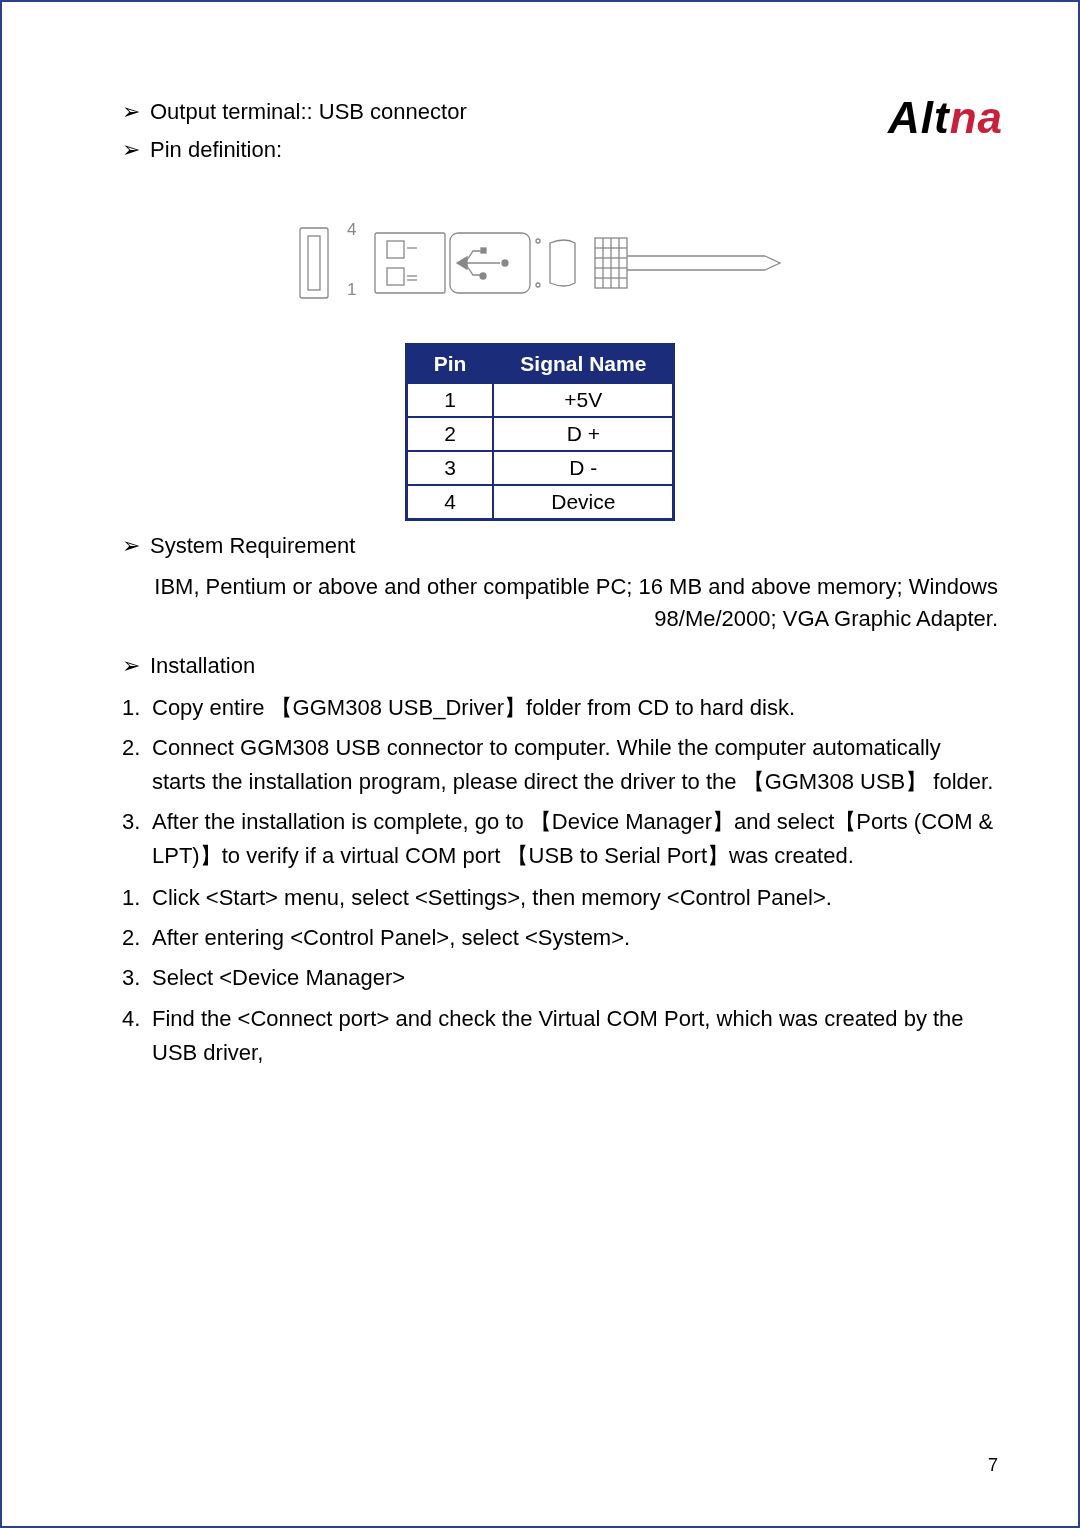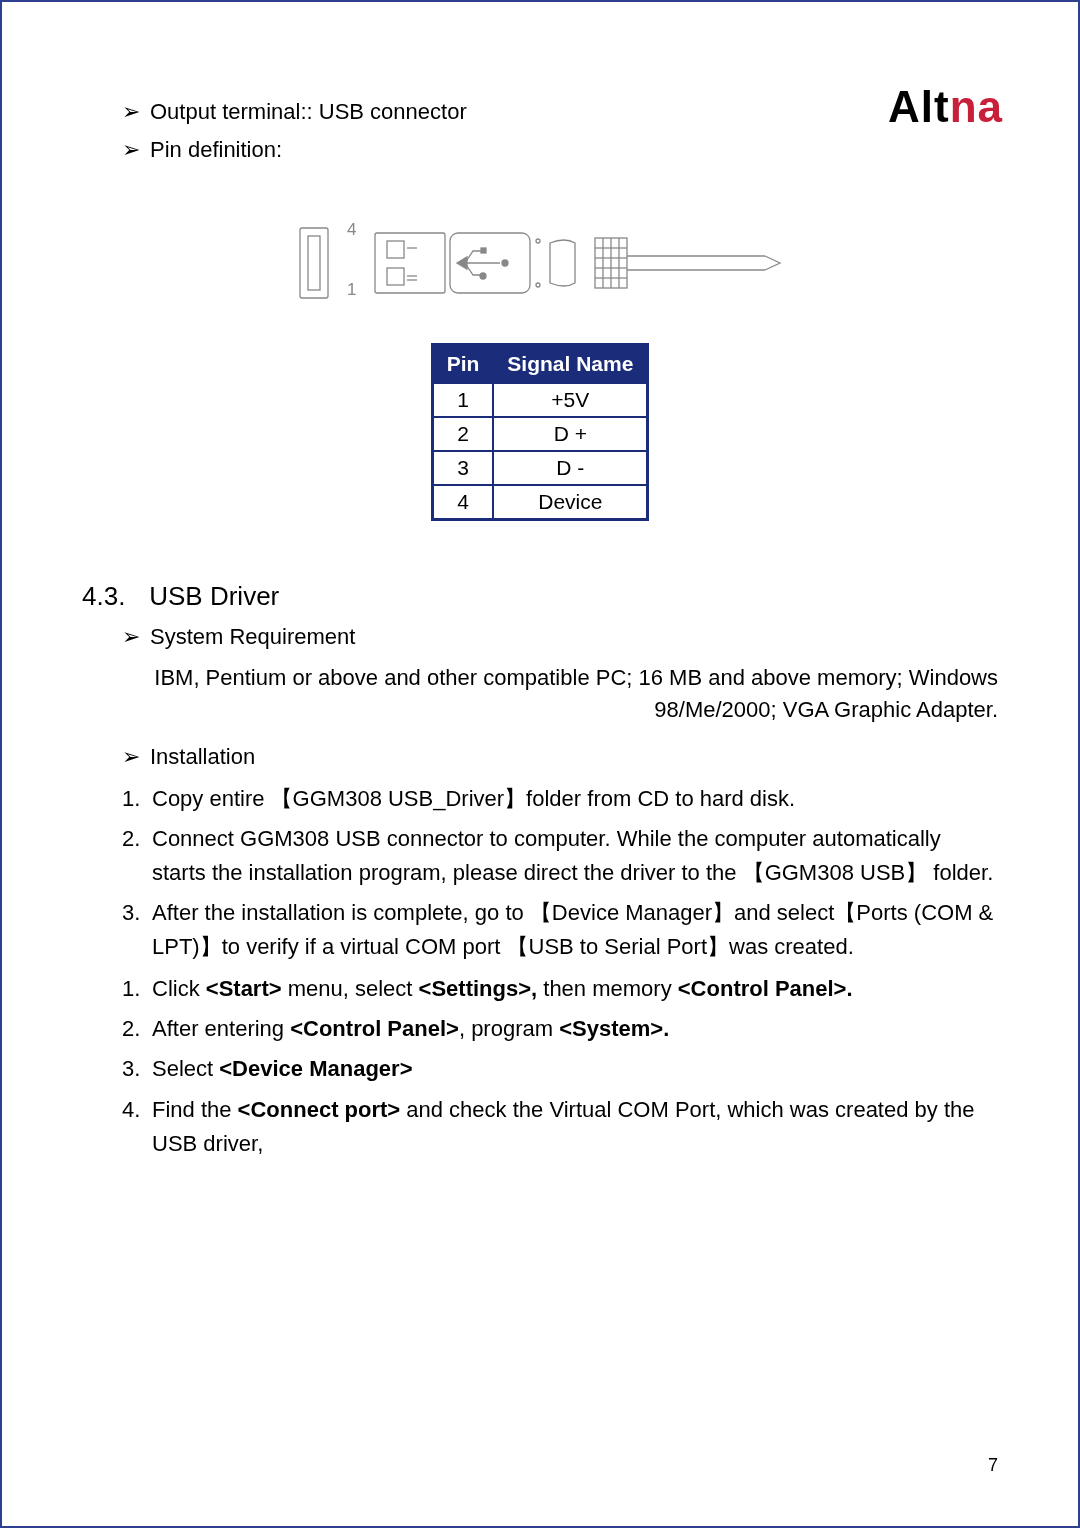"Altna" .logo { font-style: none -> italic; top: 80px -> 91px }
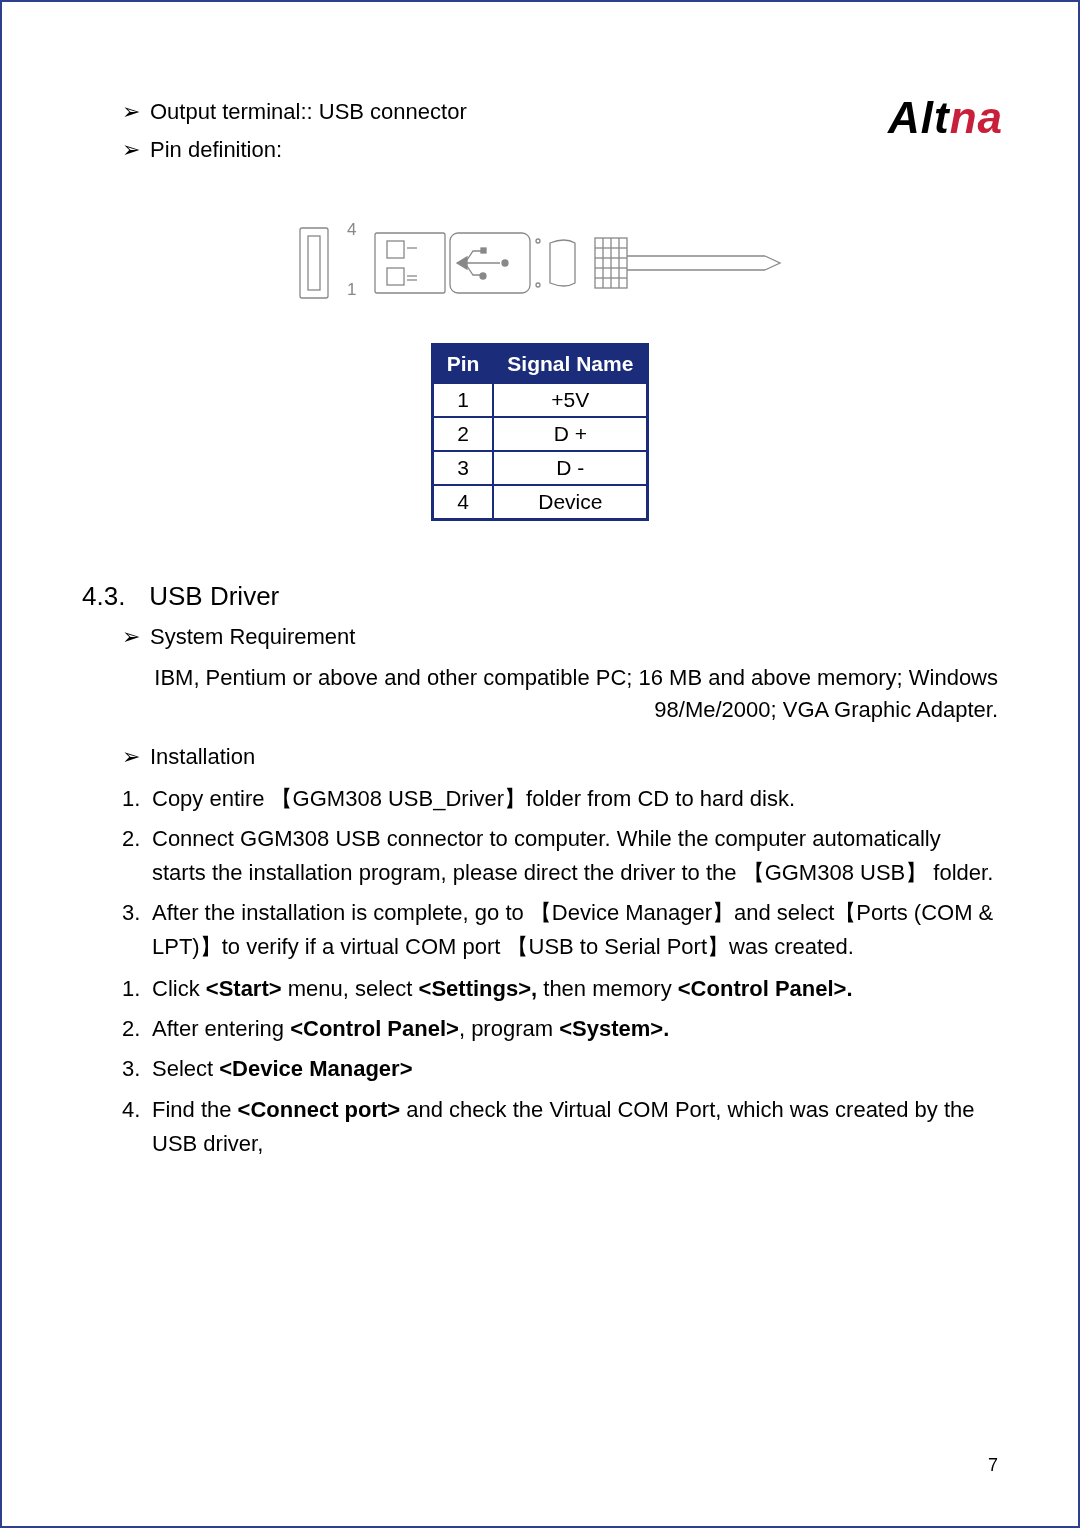"Pin" .pin-table th { padding: 6px 13px -> 6px 26px }
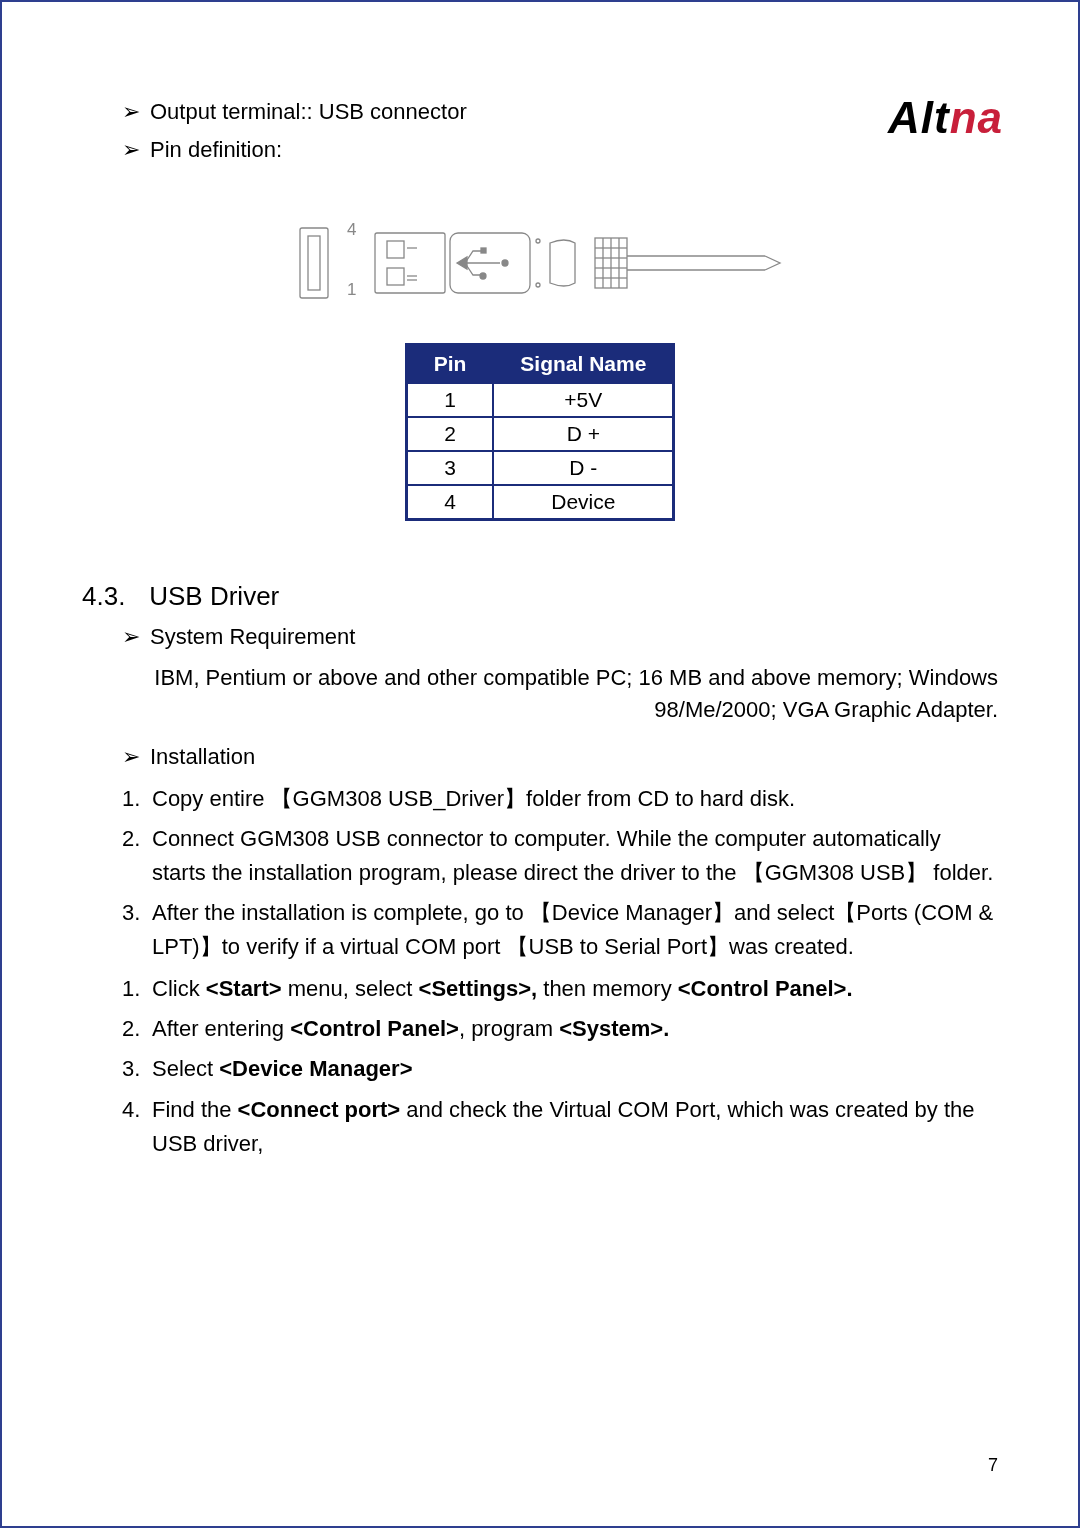"4.3. USB Driver" div.h-sec { html: <div> <span>4.3.</span> <span>USB Driver</span> </div> -> none }
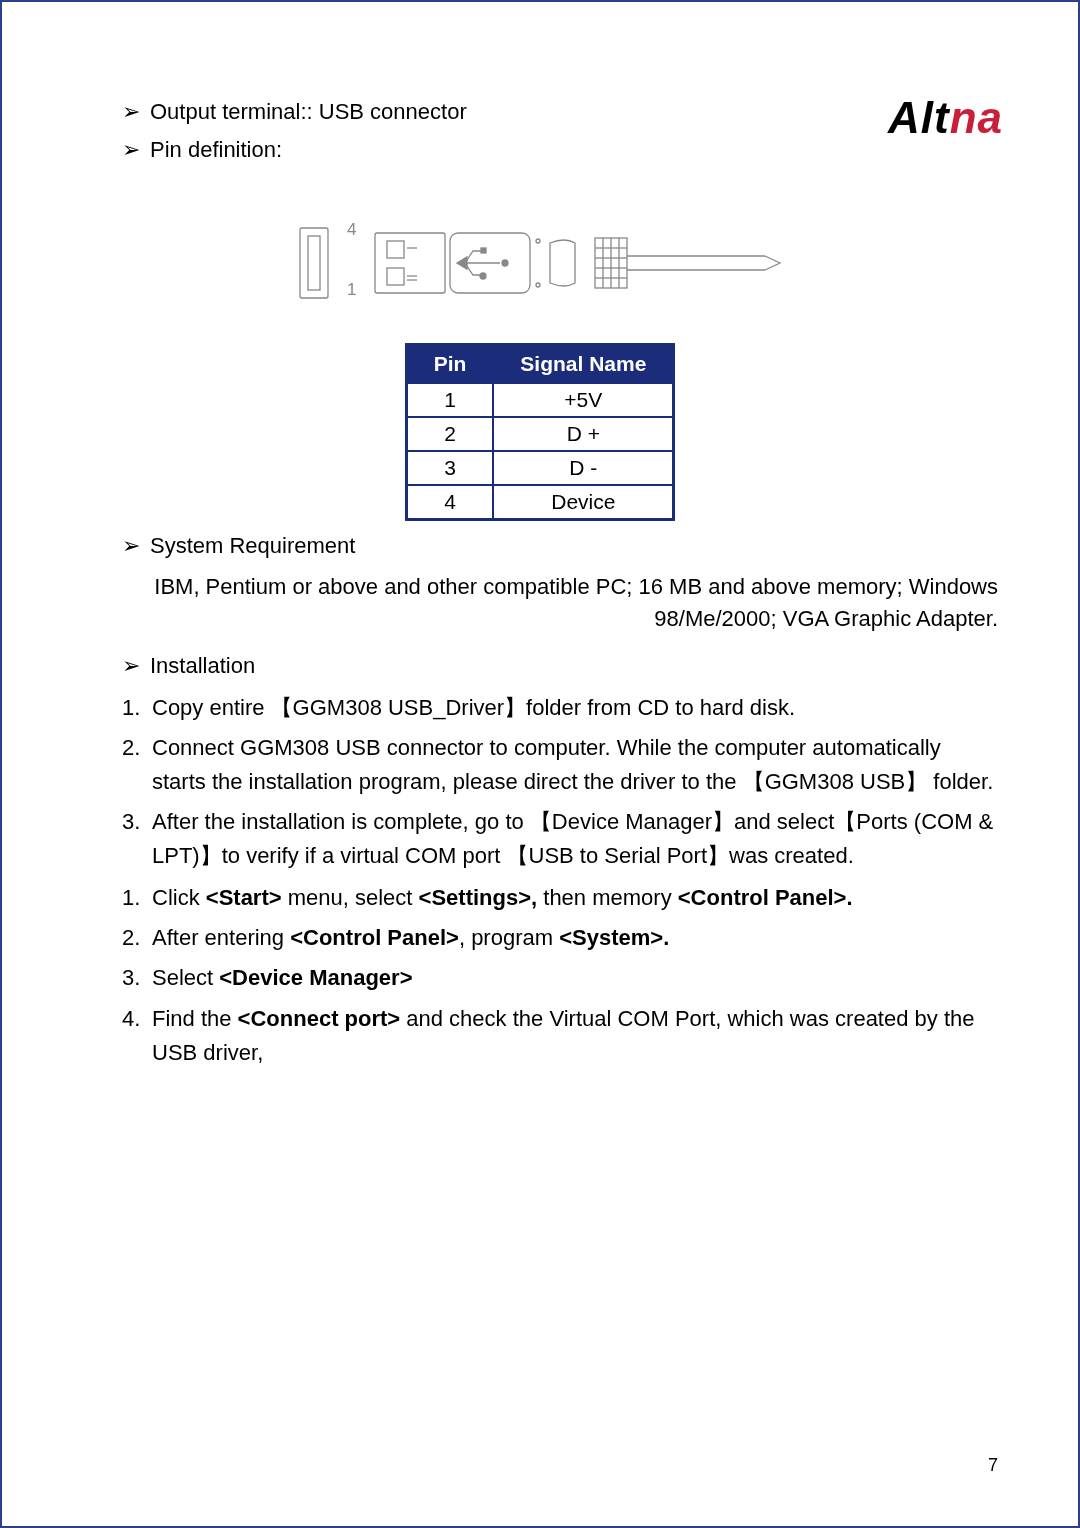"<Start>" b { font-weight: 700 -> 400 }
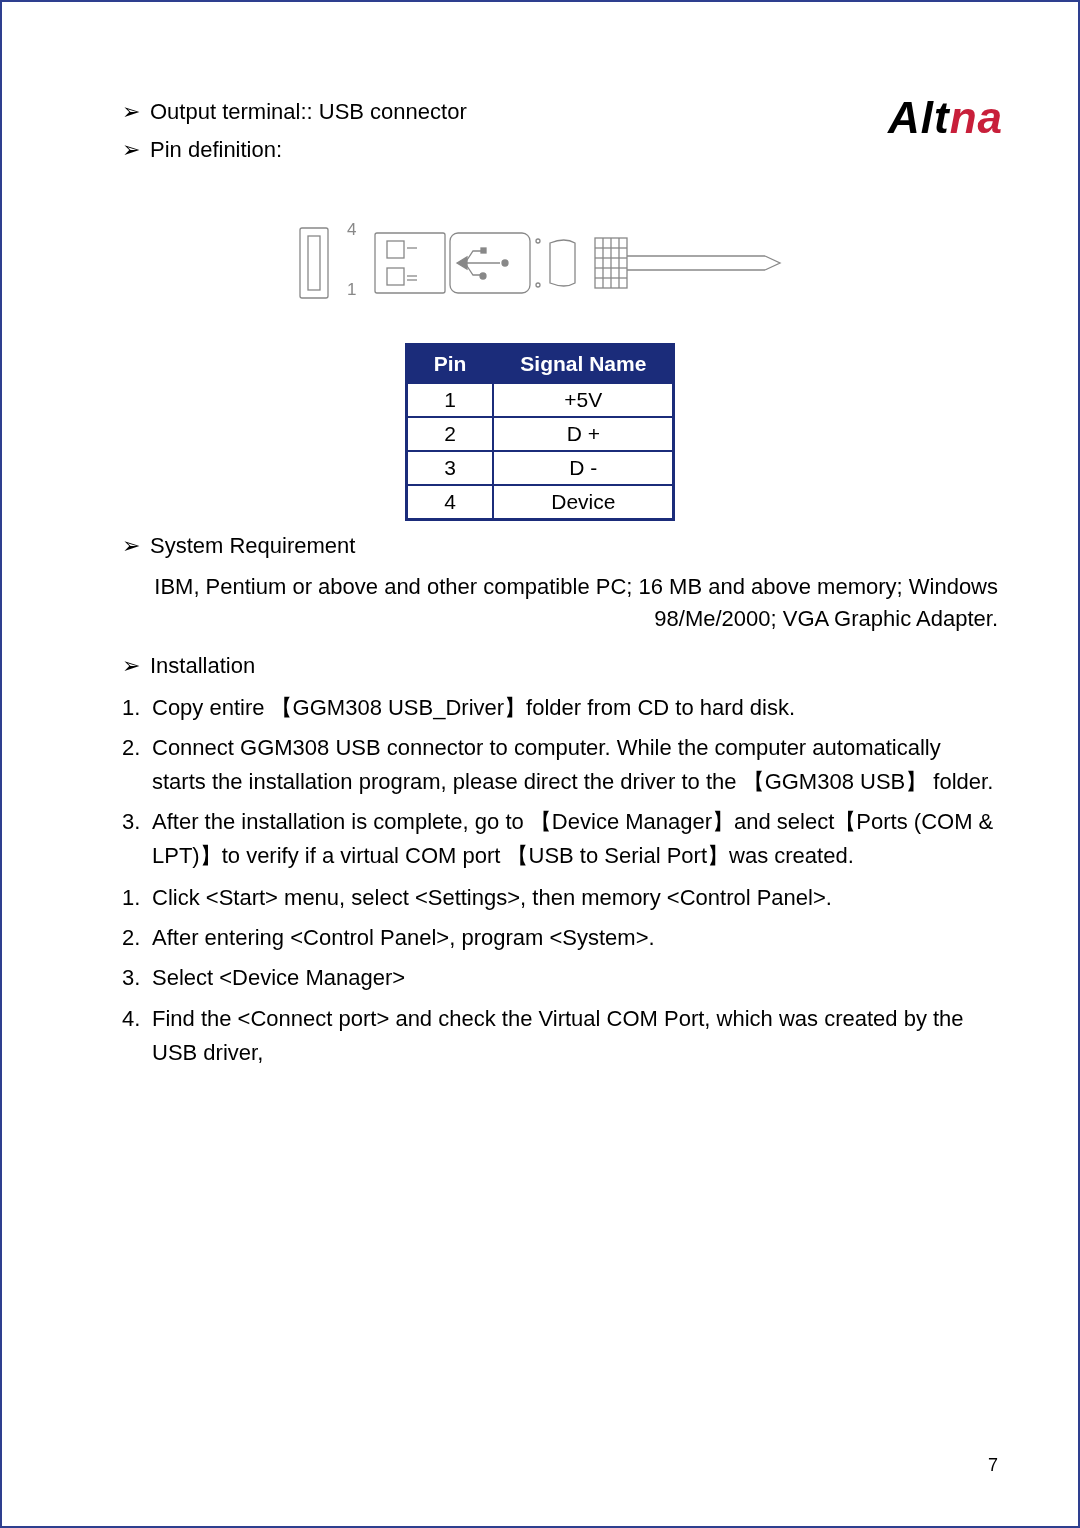", program" span { text: program -> select }
